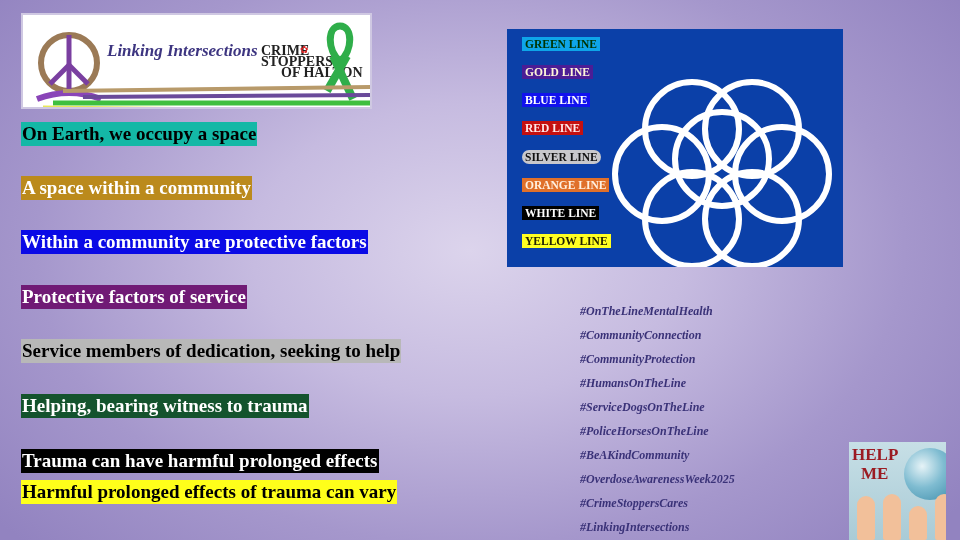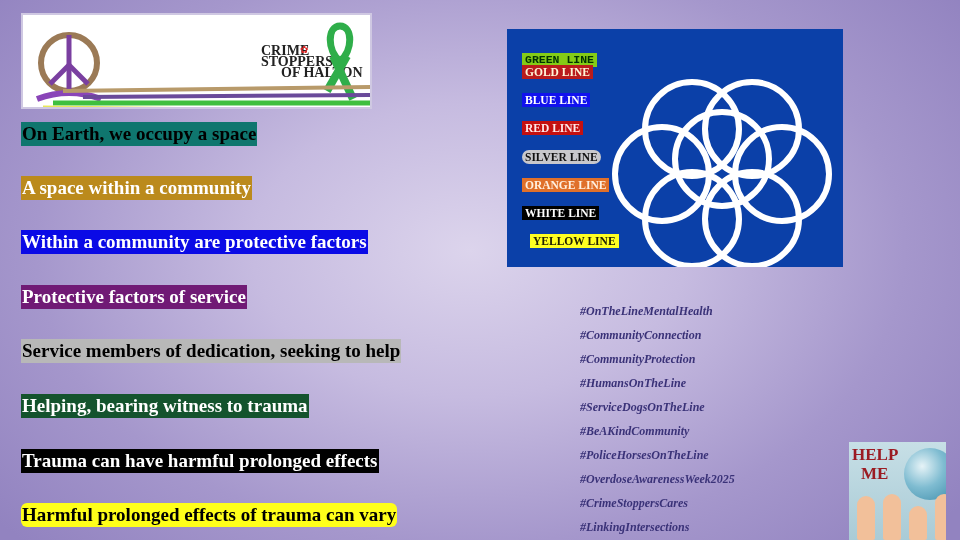"Linking Intersections" div.logo-text { html: none -> <div>Linking Intersections</div> }
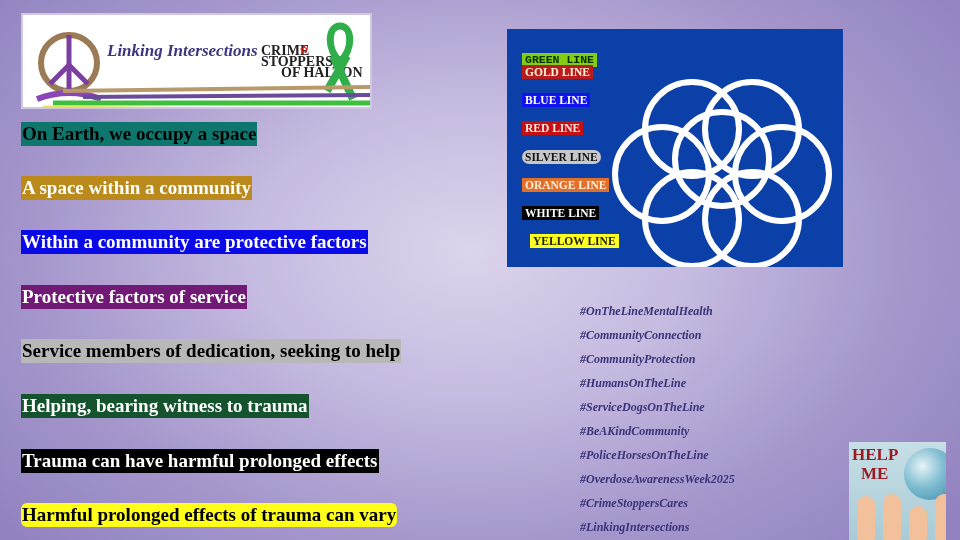"GREEN LINE" div.flag-label { background: #84cc16 -> #0ea5e9; font-family: Liberation Mono, monospace -> none; top: 24px -> 8px }
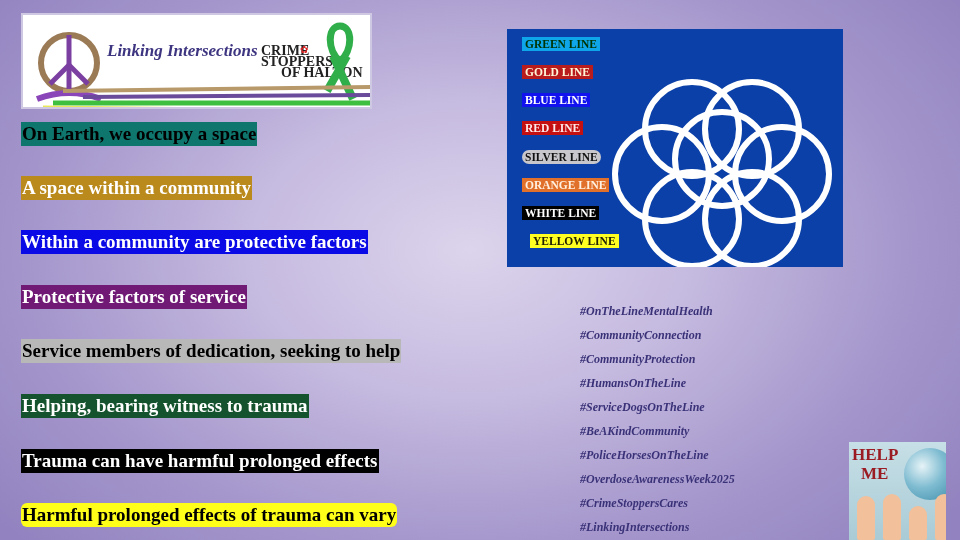"GOLD LINE" div.flag-label { background: #b91c1c -> #4c1d95 }
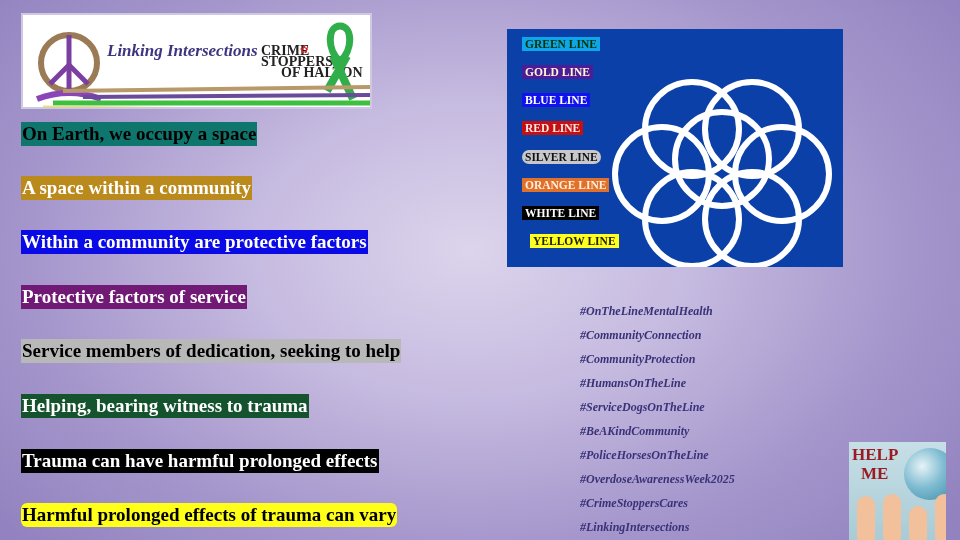"On Earth, we occupy a" div.statement { background: #0f766e -> #14b8a6 }
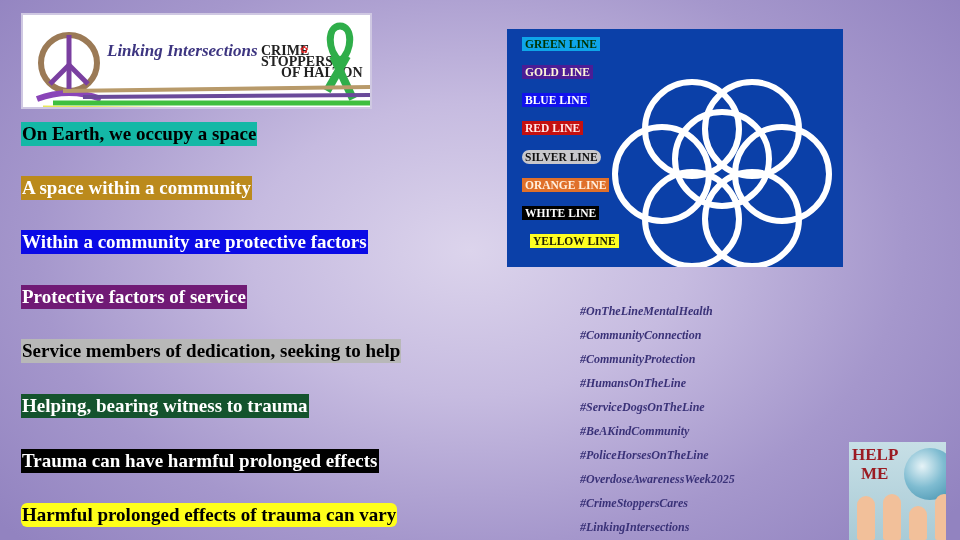"YELLOW LINE" div.flag-label { margin-left: 8px -> none }
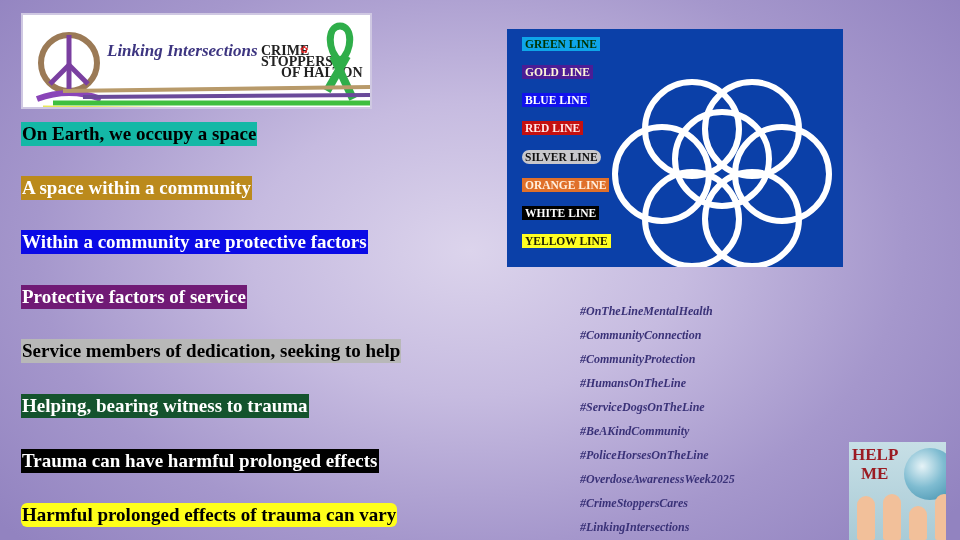"#BeAKindCommunity" div { order: before "#PoliceHorsesOnTheLine" -> after "#PoliceHorsesOnTheLine" }
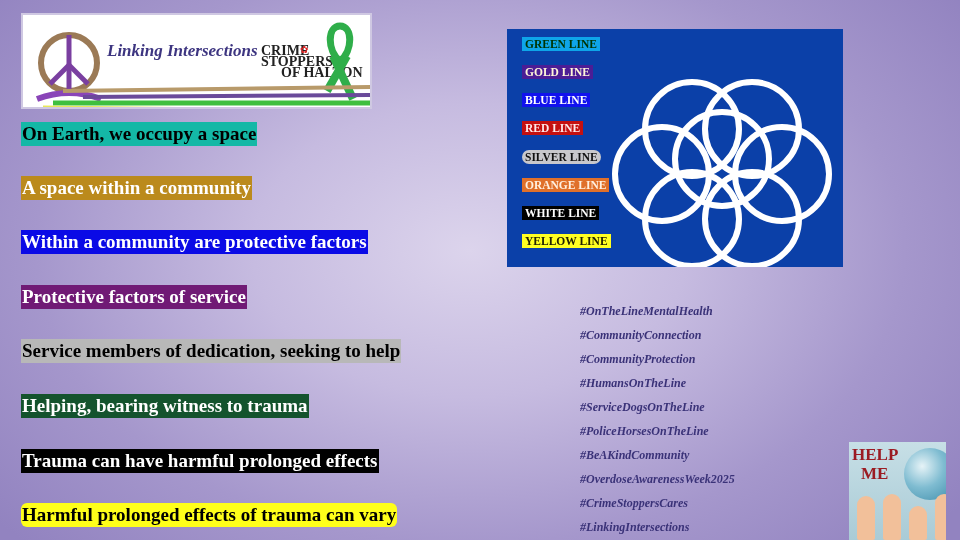"Harmful prolonged effects of trauma" div.statement { border-radius: 6px -> none; top: 503px -> 480px }
